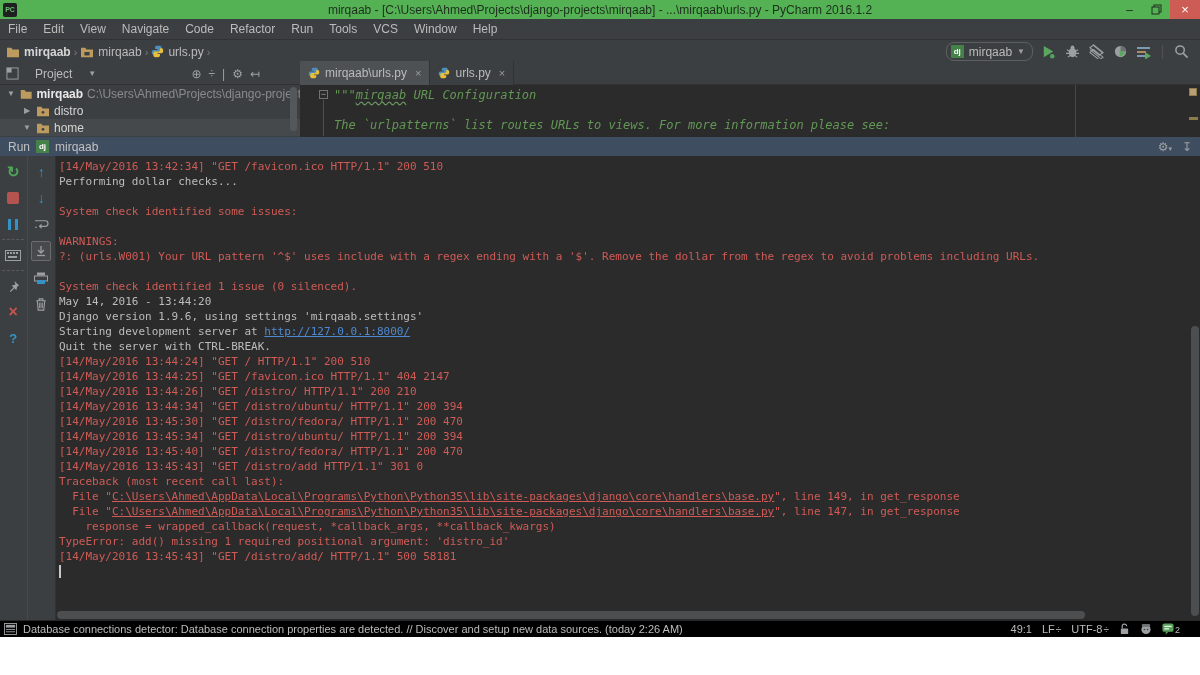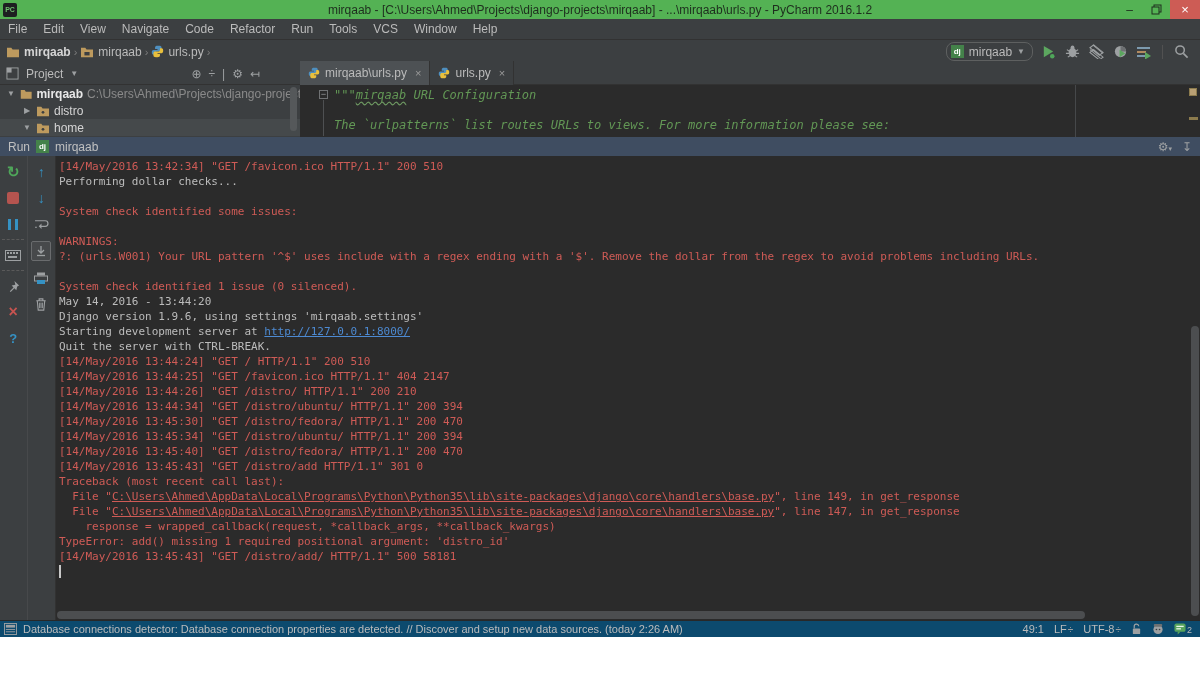"Project" .project-header { gap: 7px -> 16px }
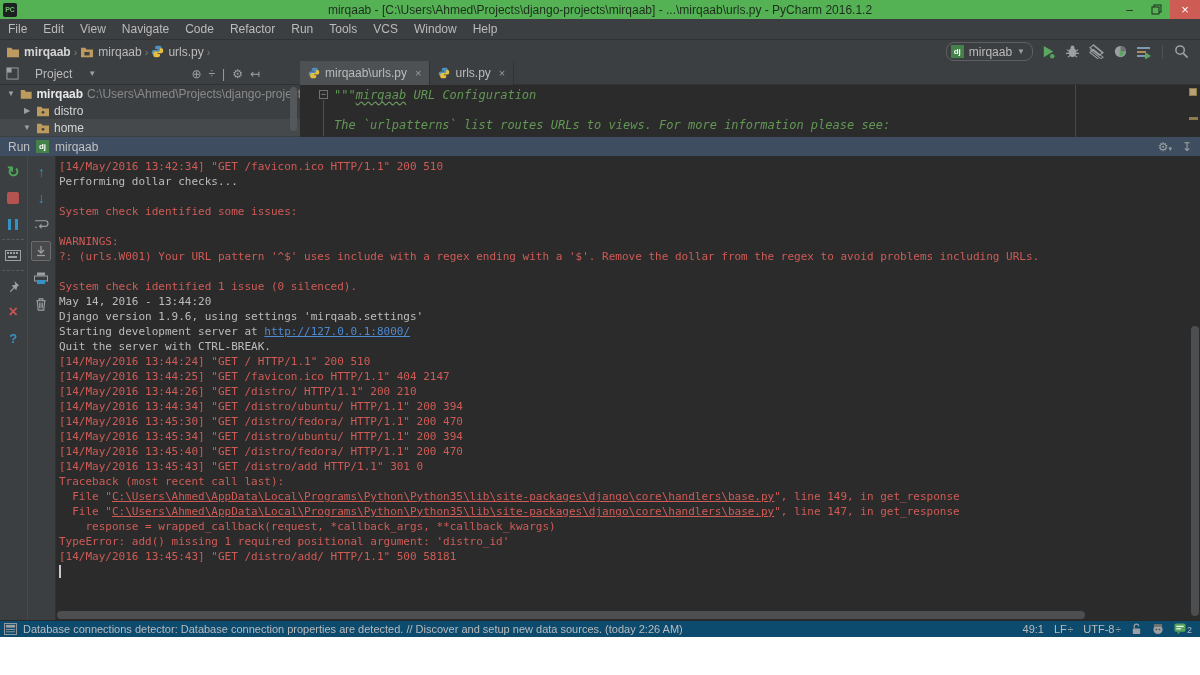"Database connections detector: Database" .statusbar { background: #0c4a6e -> #000000; padding: 0 8px 0 4px -> 0 20px 0 4px }
